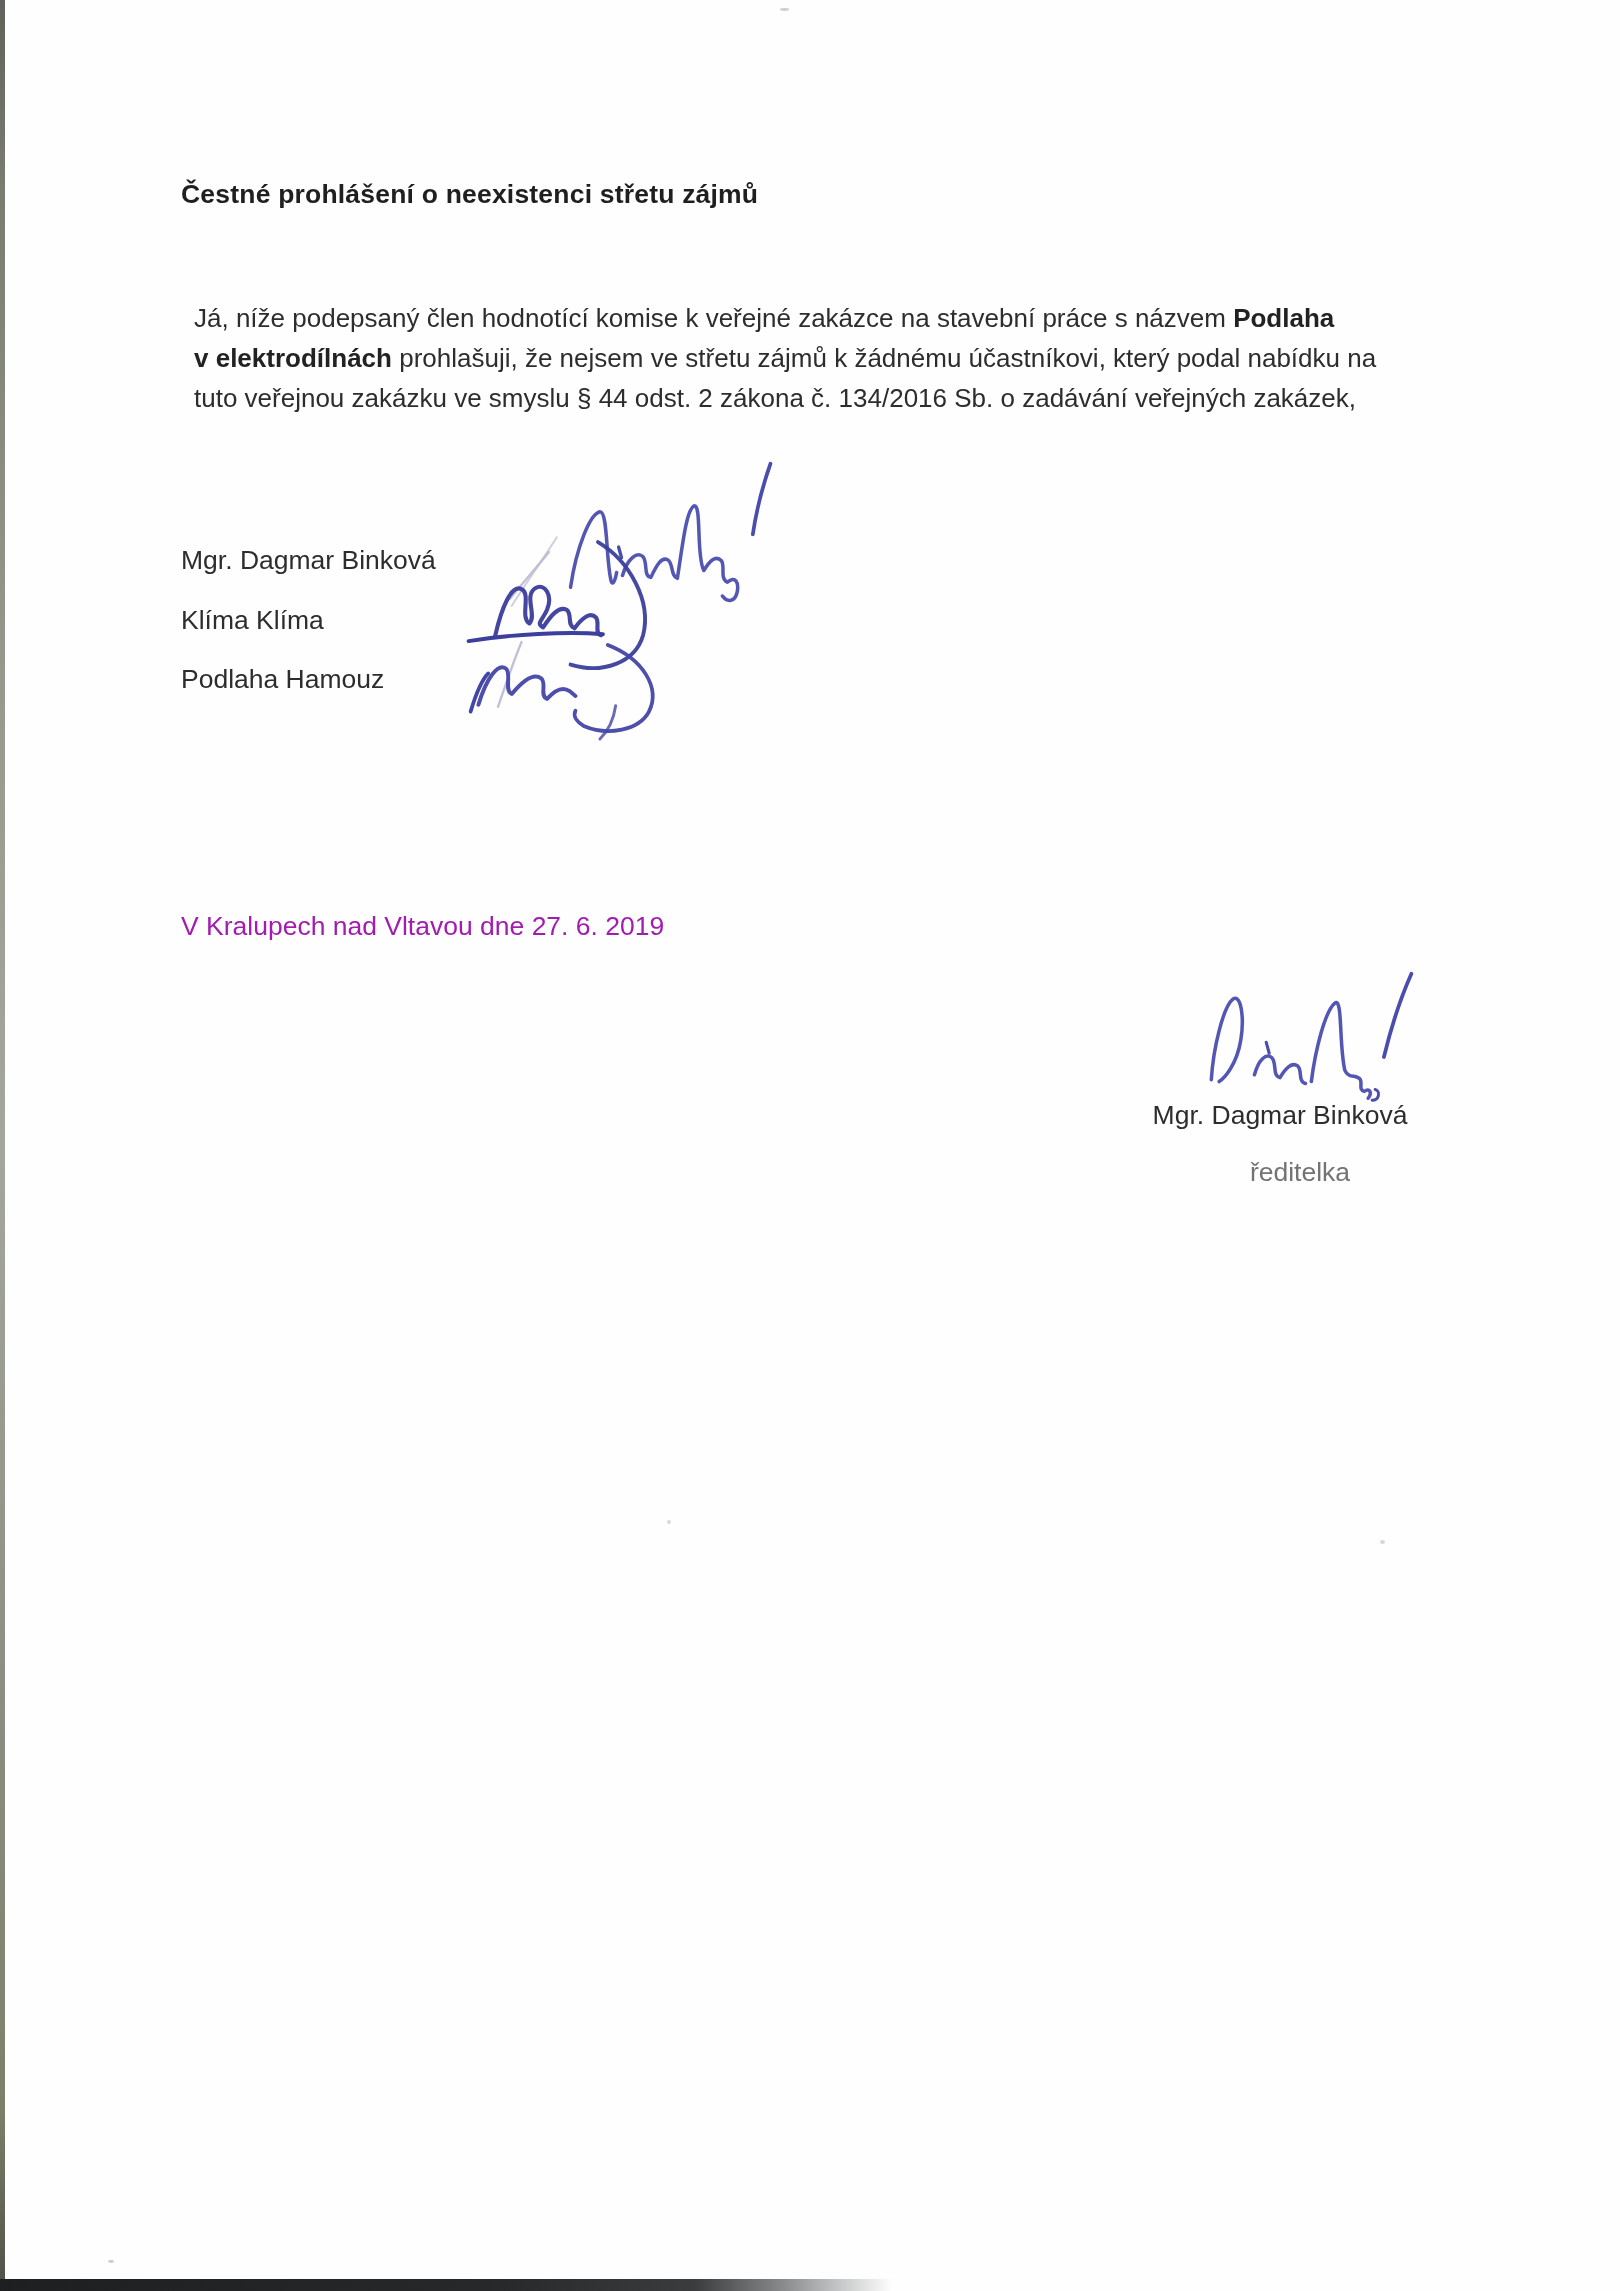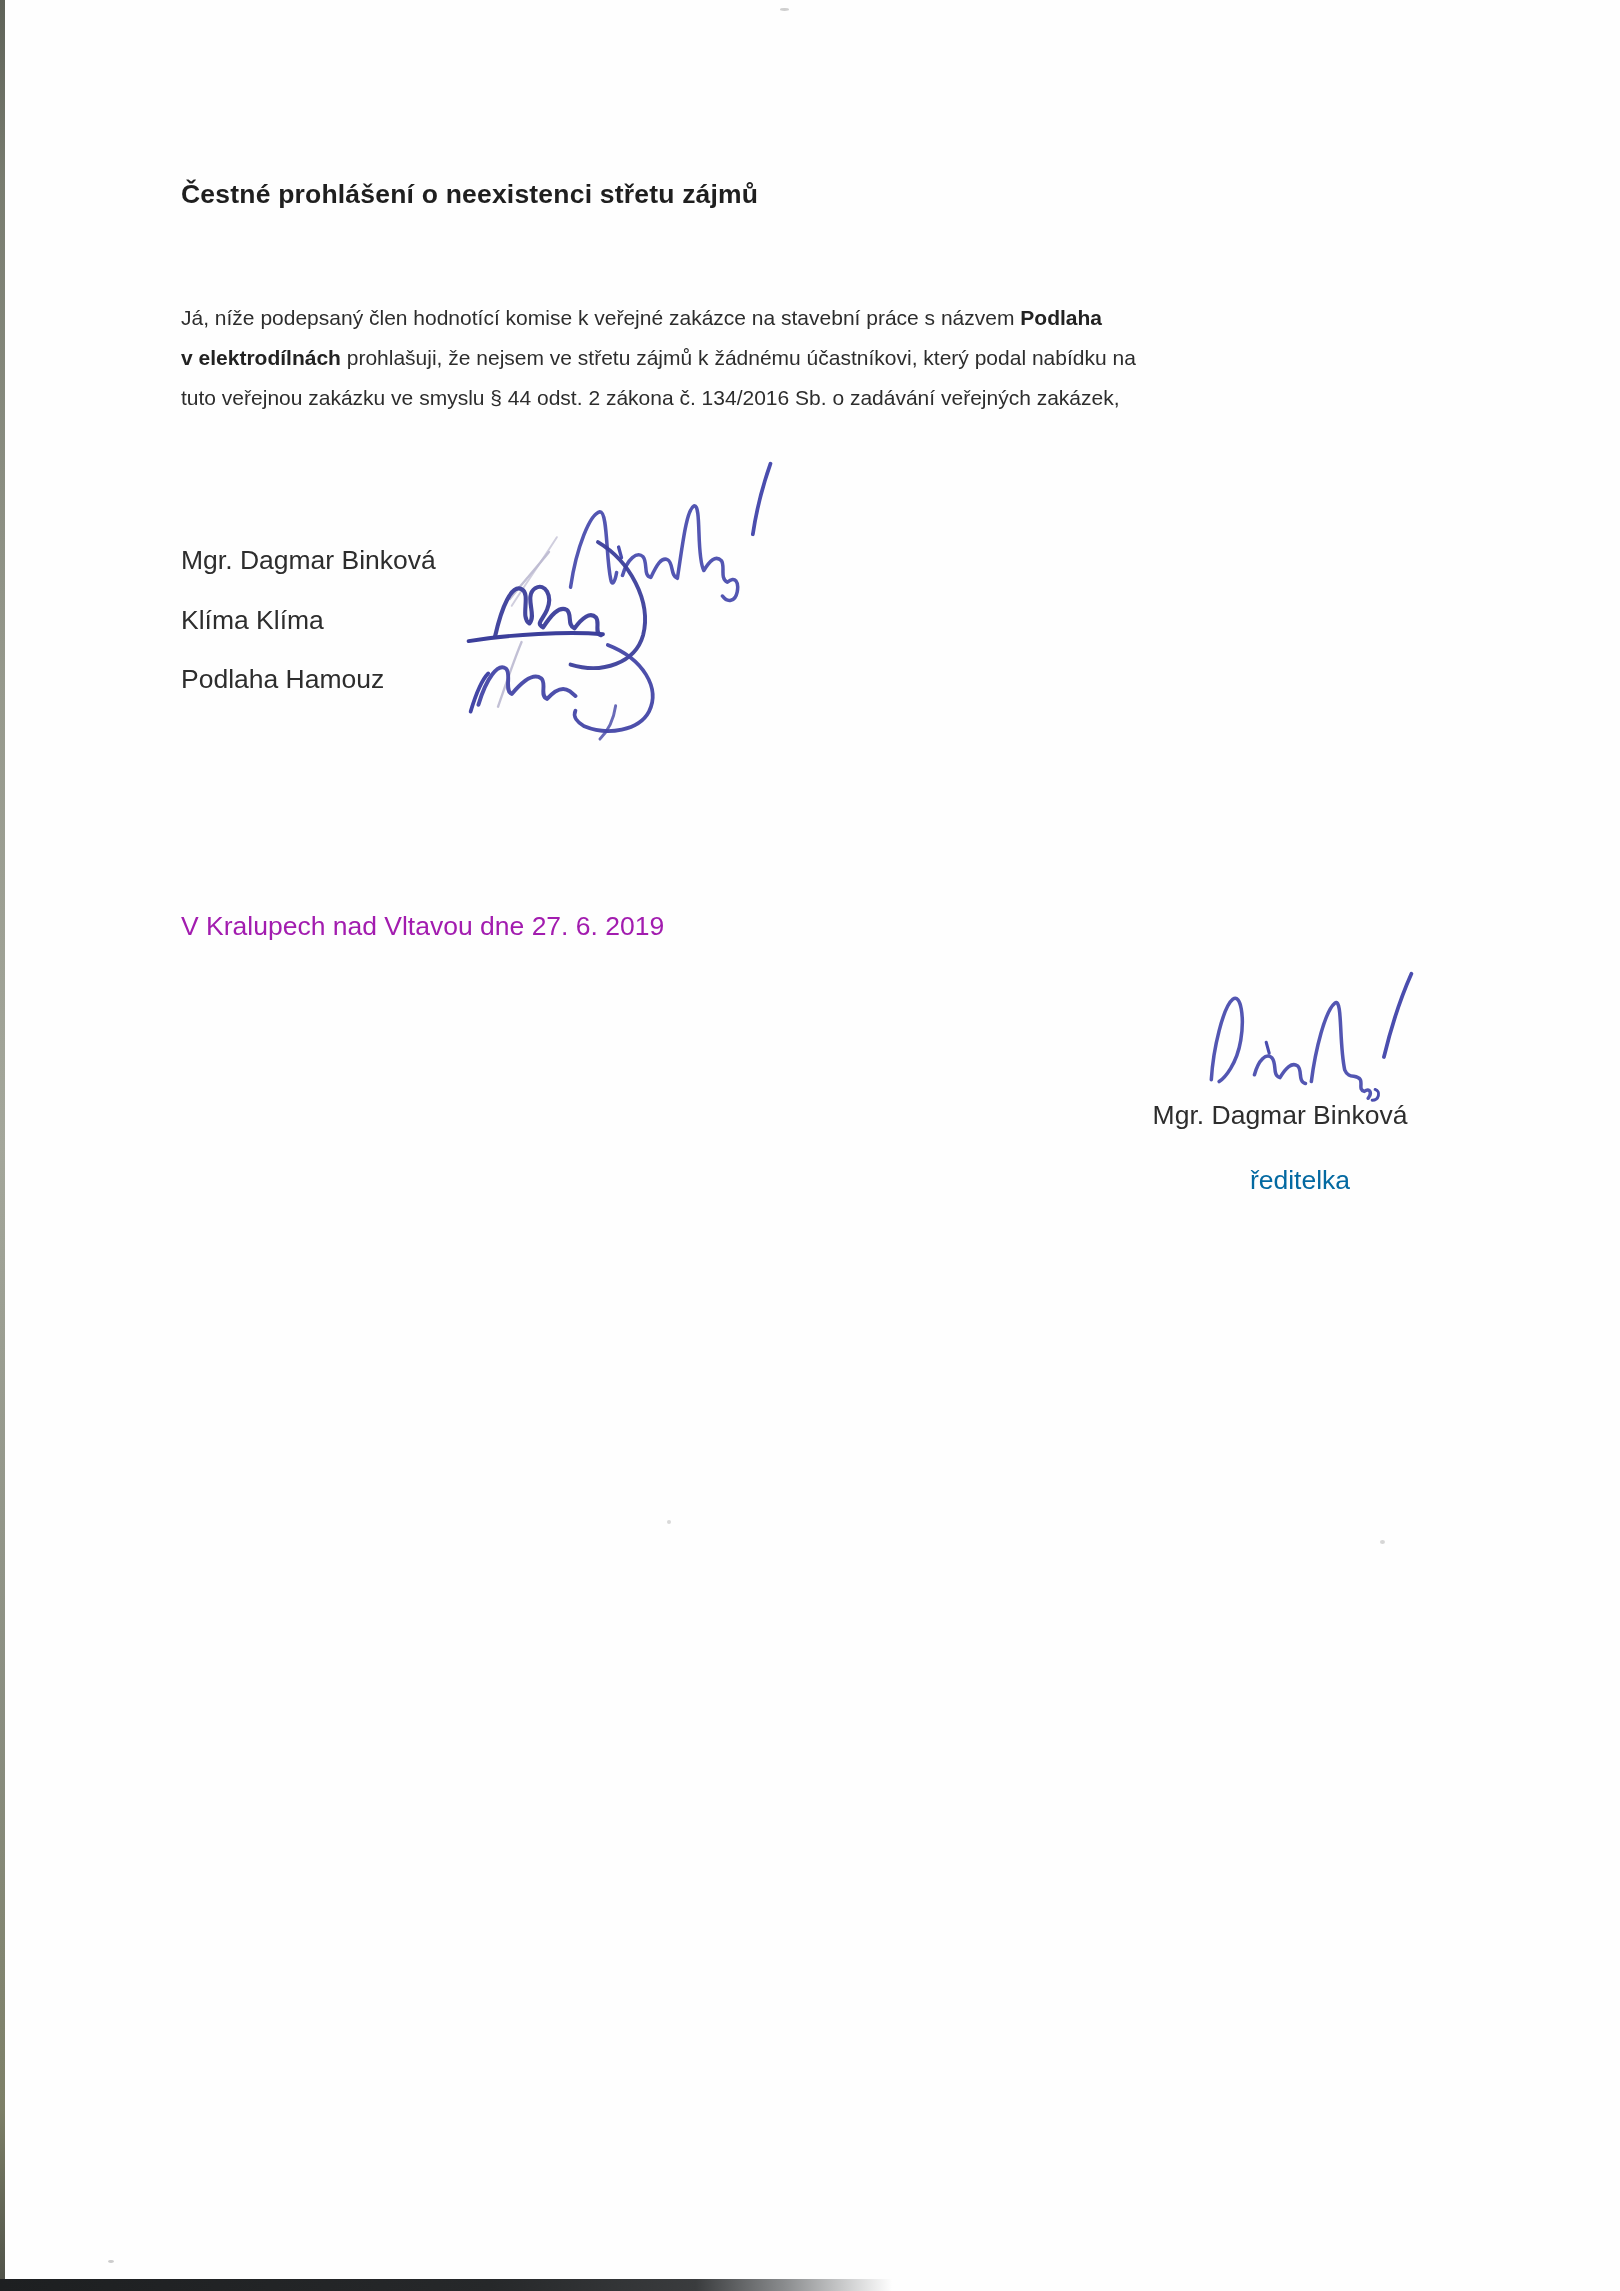"Já, níže podepsaný člen hodnotící" .para { font-size: 21px -> 26px; left: 181px -> 194px }
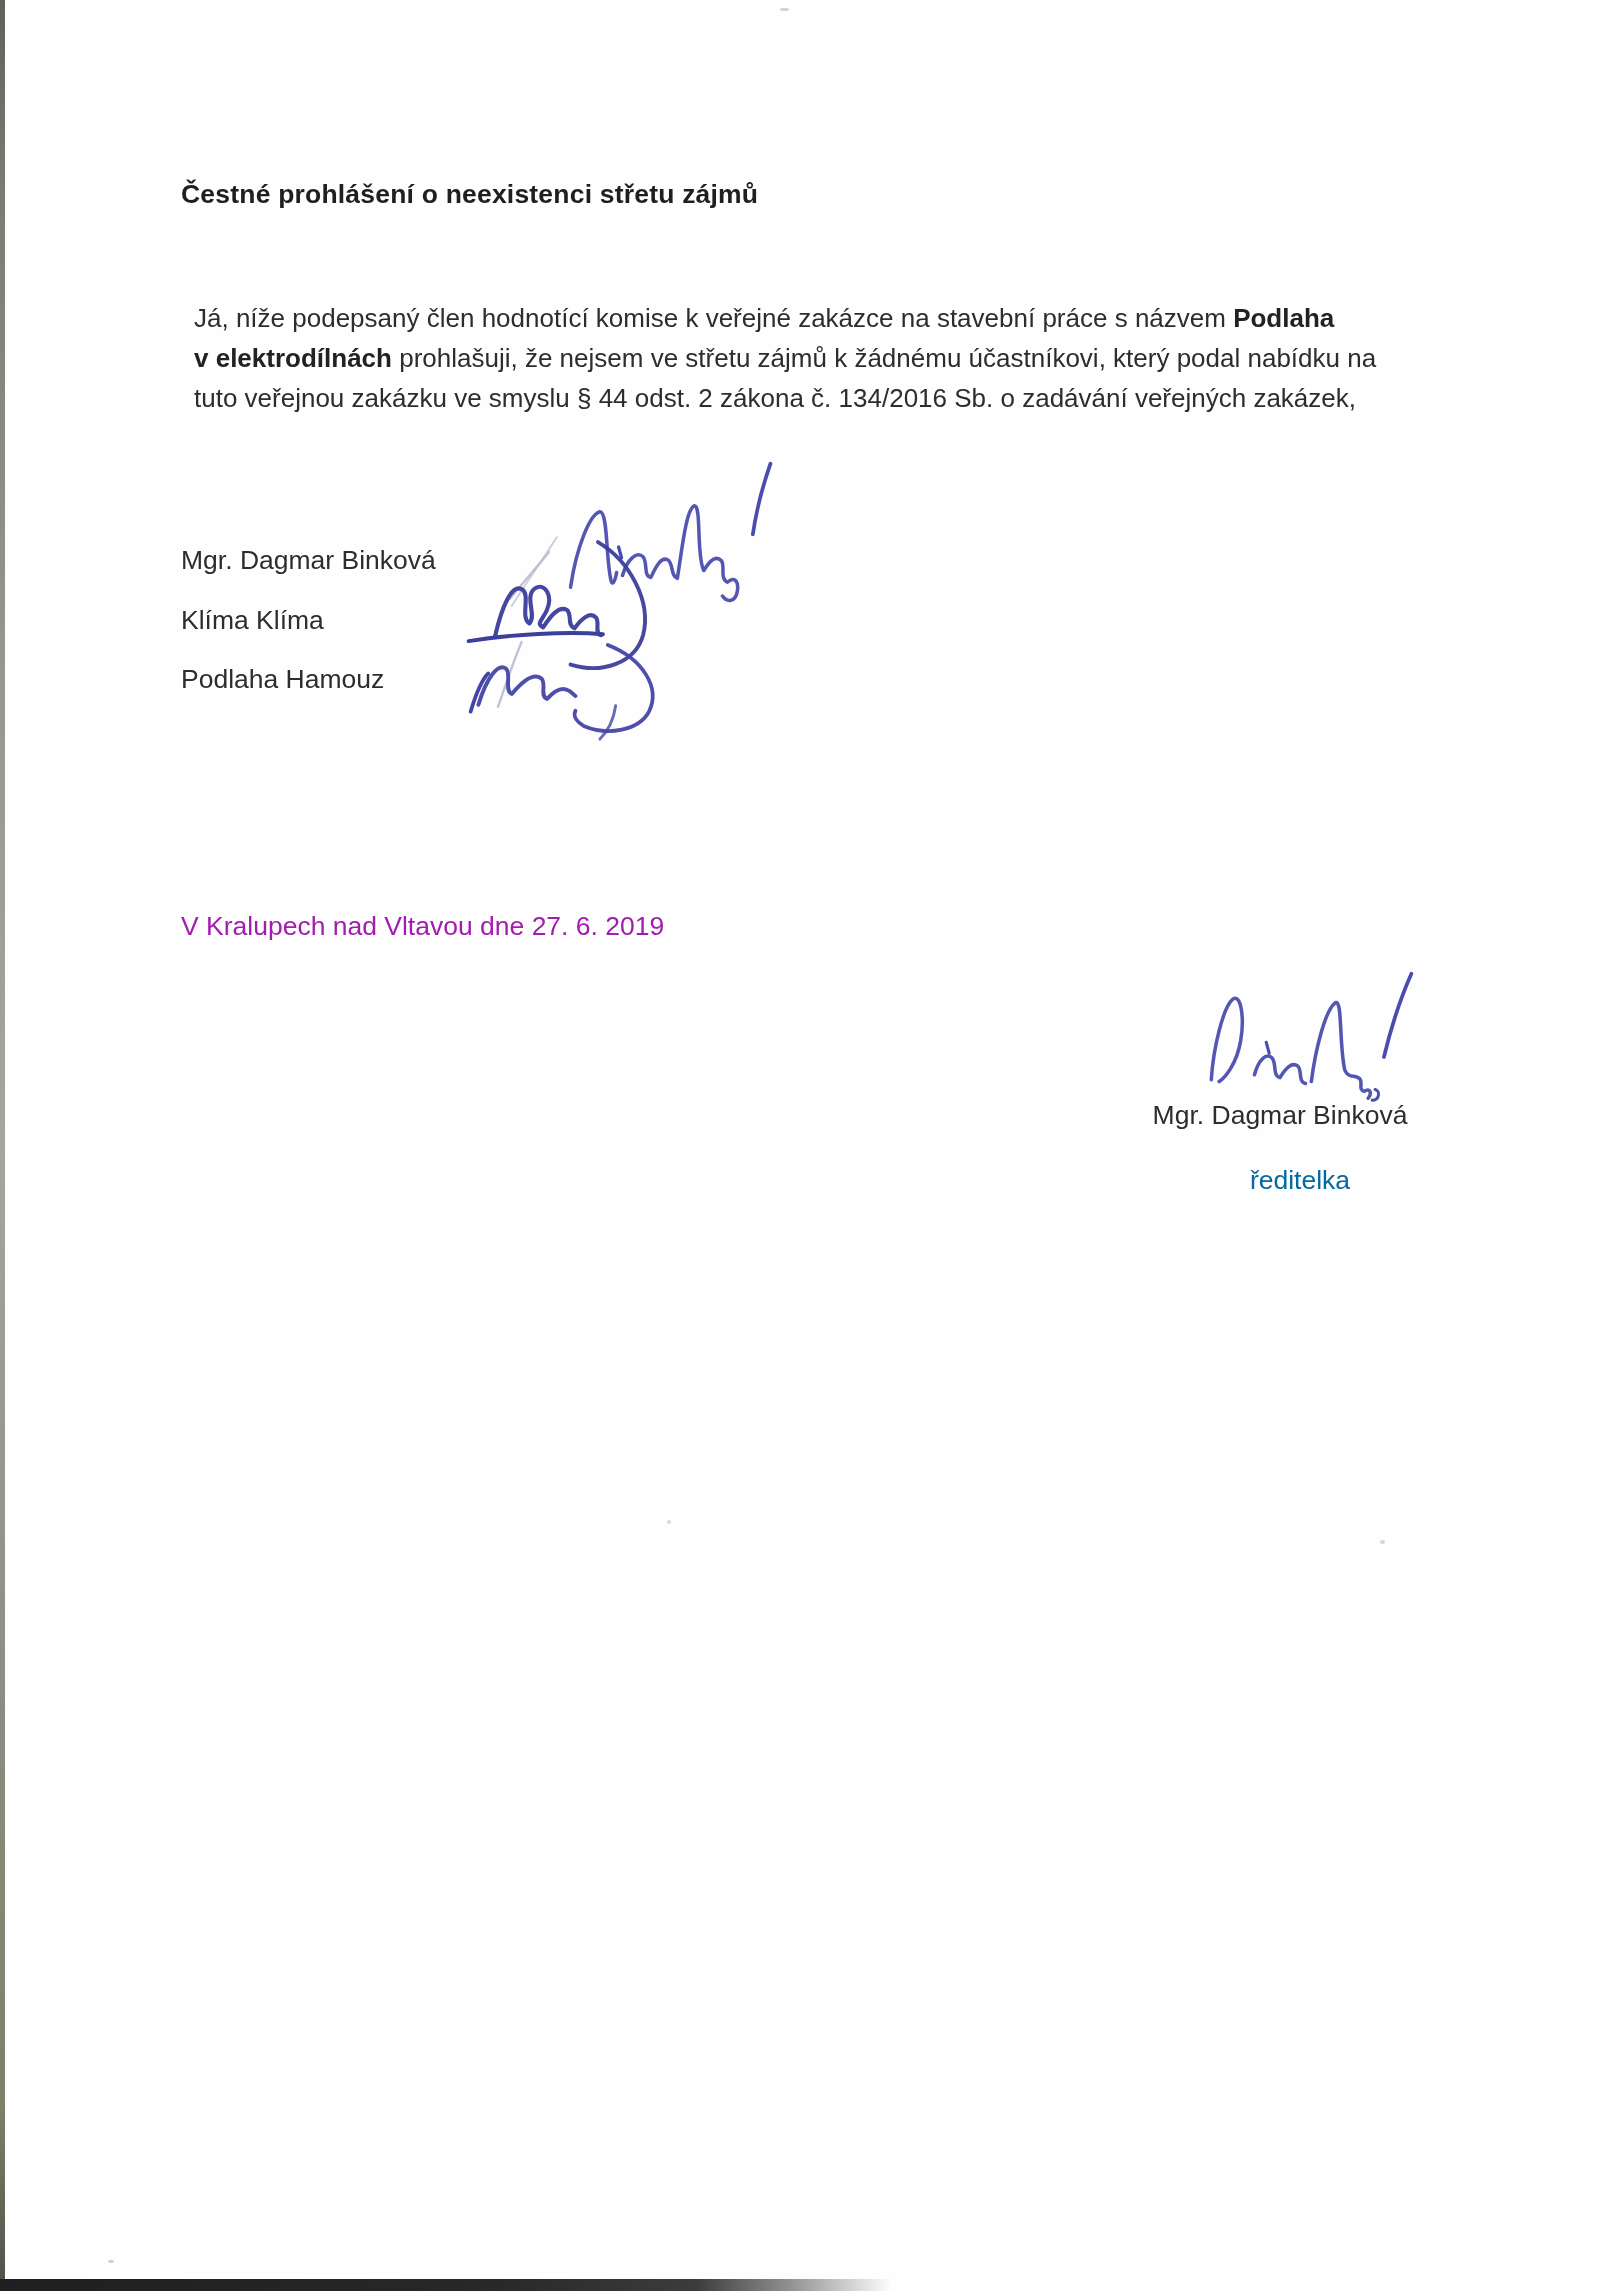"ředitelka" .sig-role { color: #0369a1 -> #737373; margin-top: 8px -> none }
